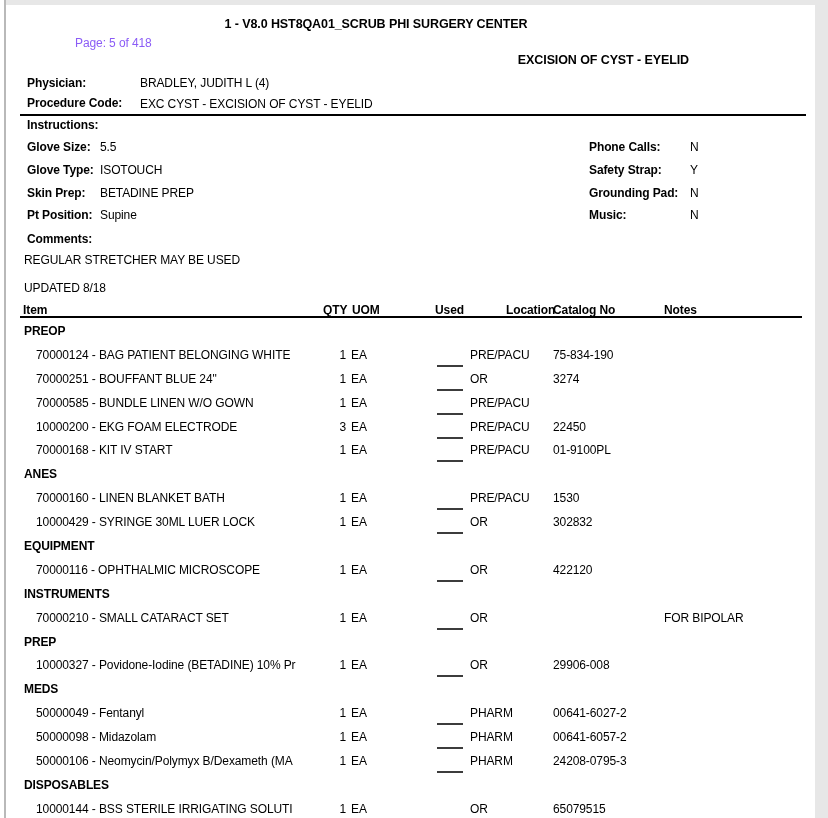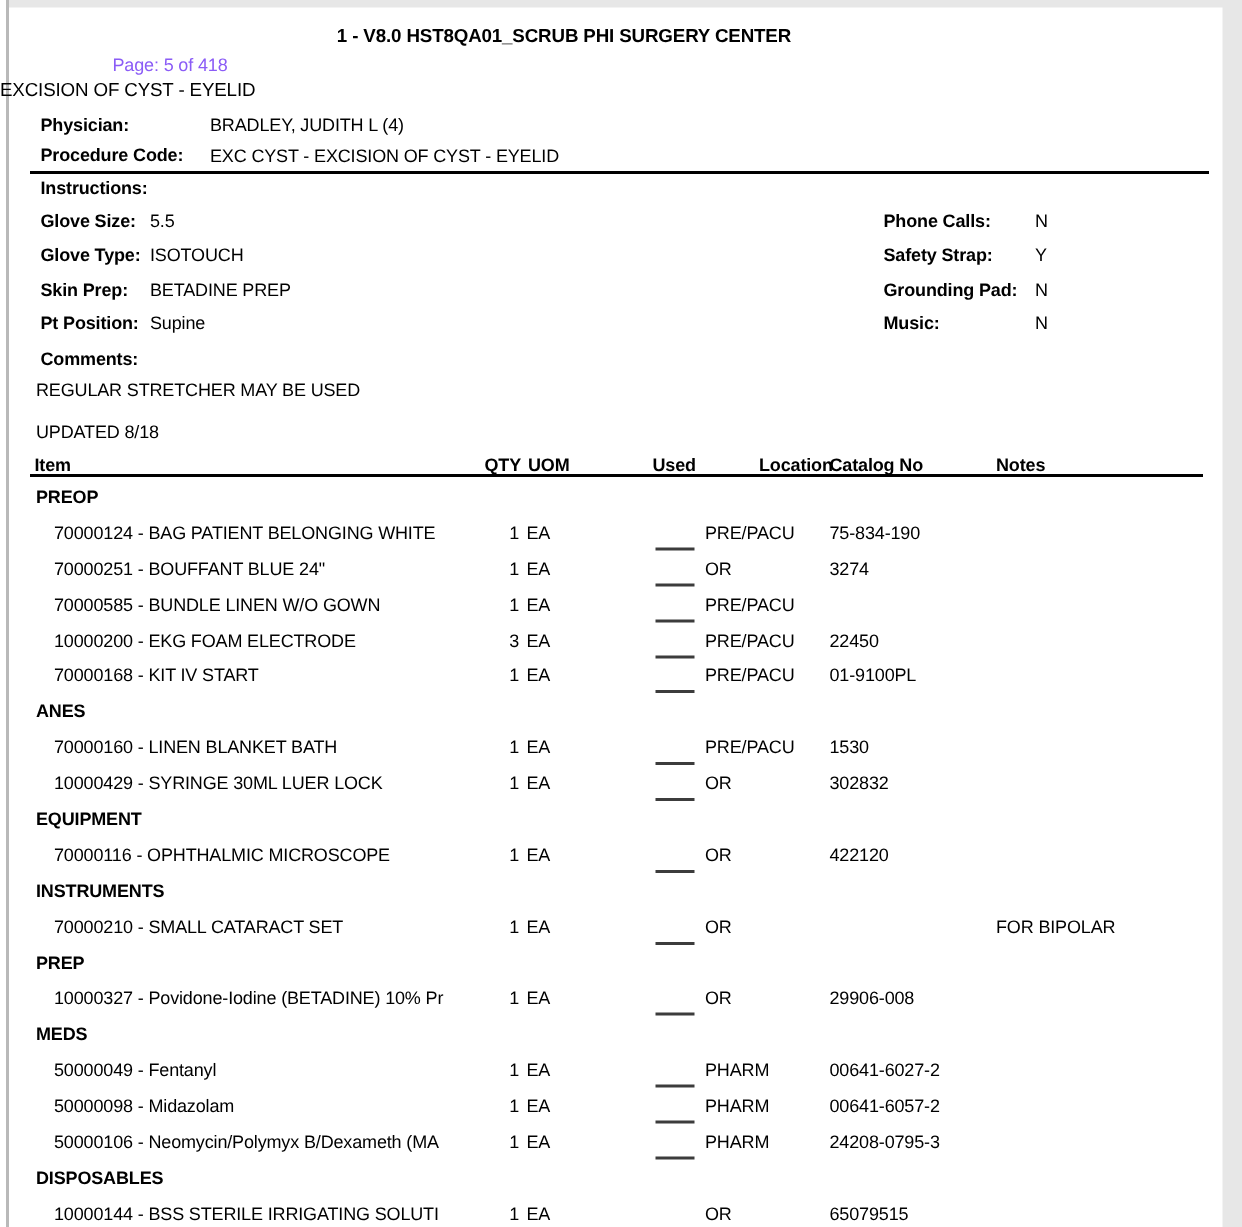"EXCISION OF CYST - EYELID" #procedure-title { font-weight: normal -> bold; text-align: left -> right }
